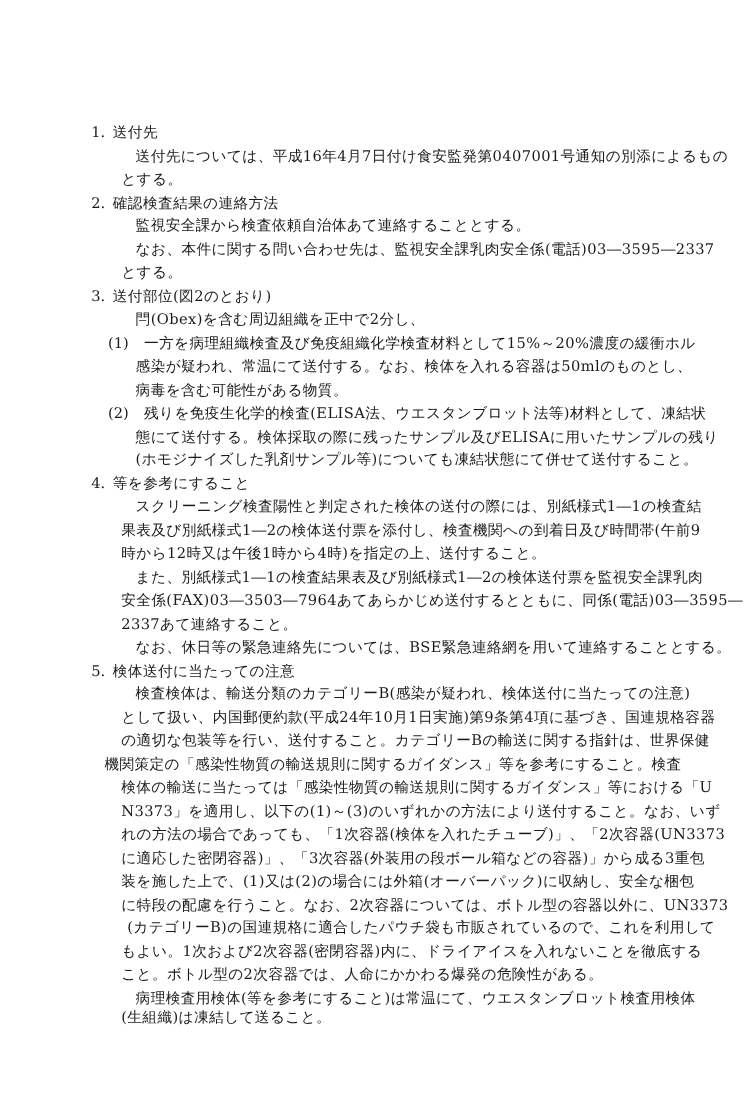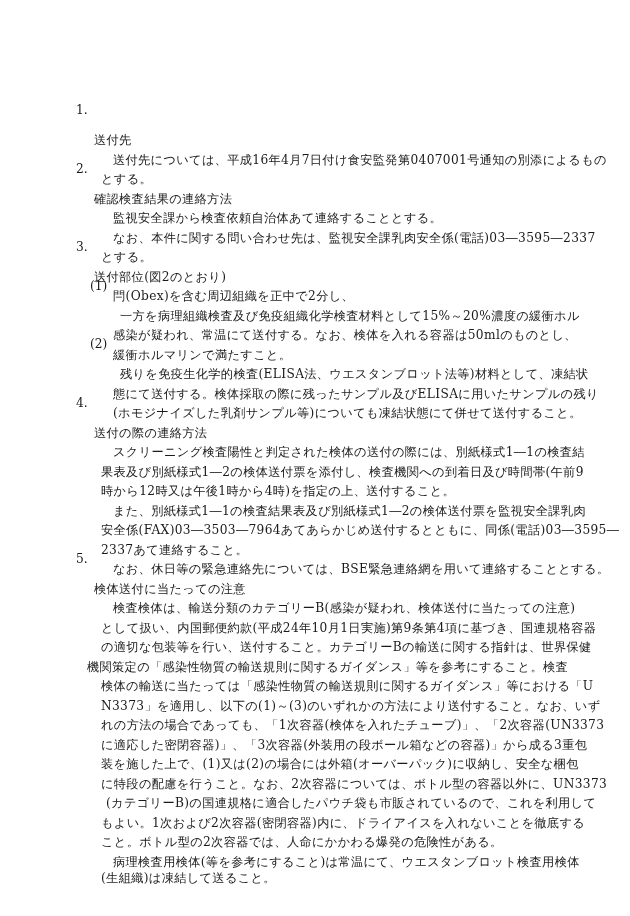"送付先" .line { margin-top: 30px -> none }
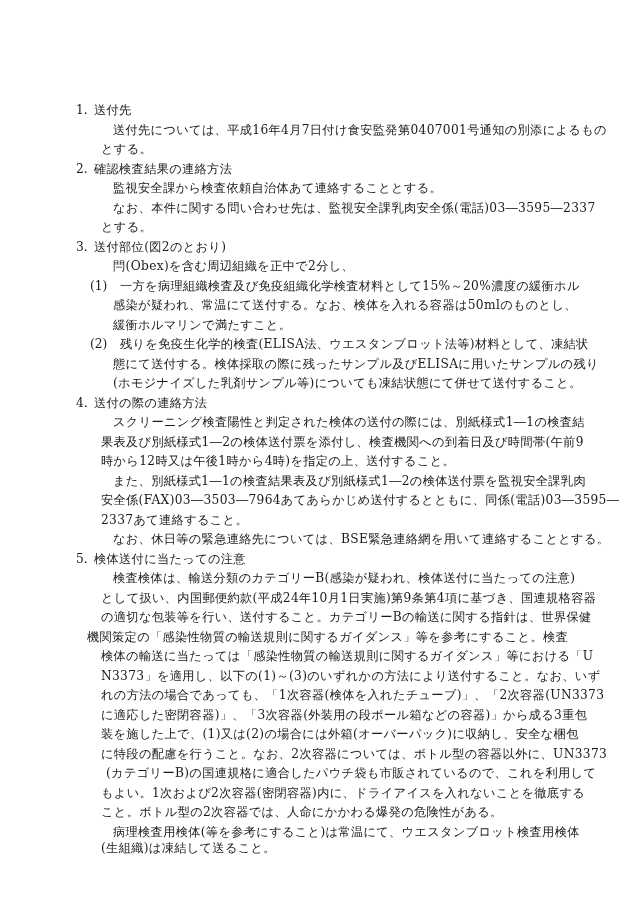"緩衝ホルマリンで満たすこと。" span.line { text: 緩衝ホルマリンで満たすこと -> 病毒を含む可能性がある物質 }
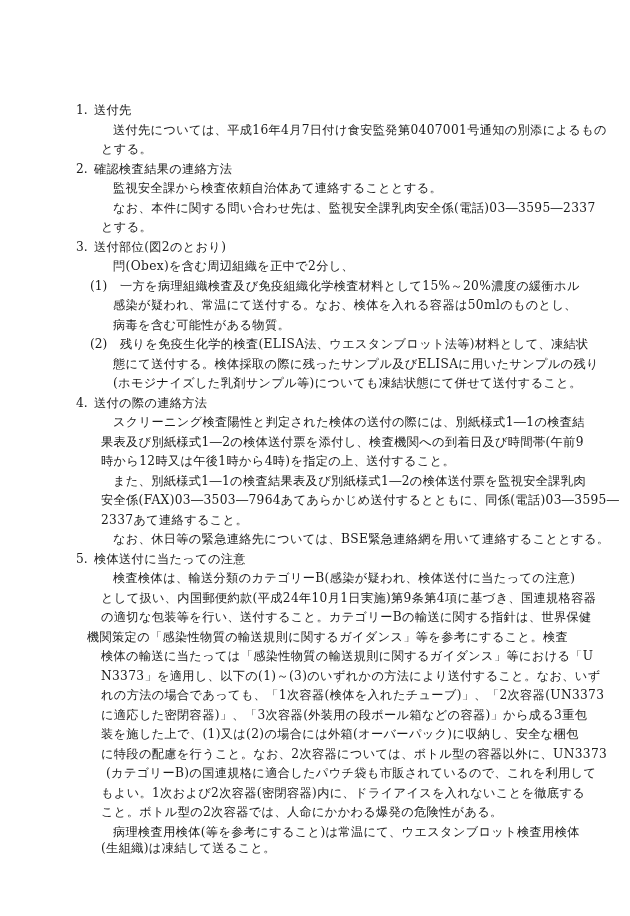"送付の際の連絡方法" span.line { text: 送付の際の連絡方法 -> 等を参考にすること }
